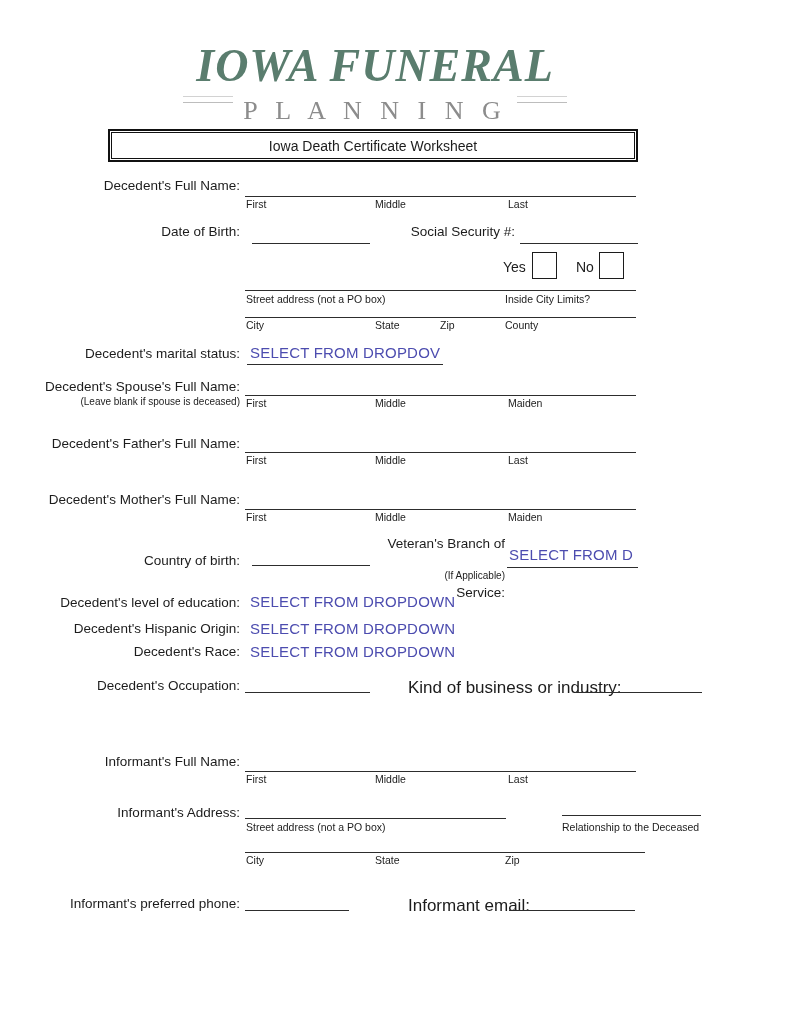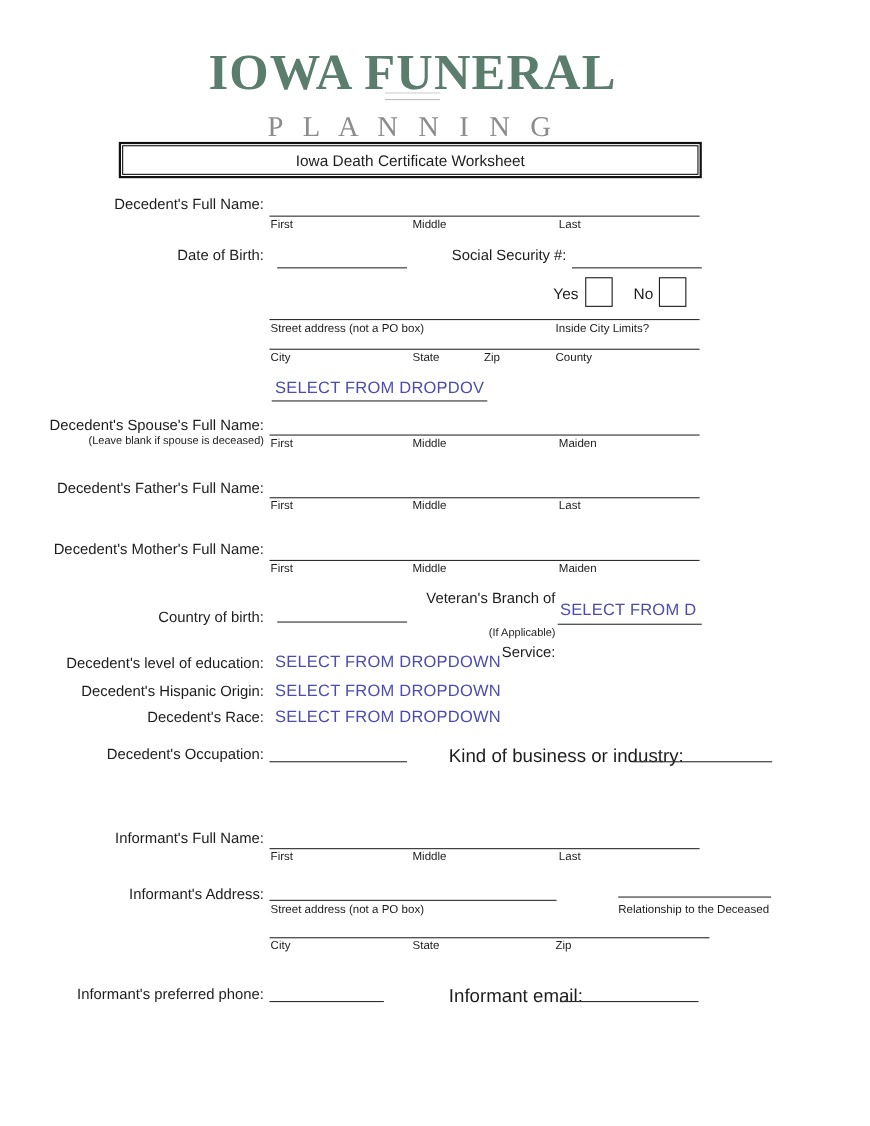"IOWA FUNERAL" .brand1 { font-style: none -> italic }
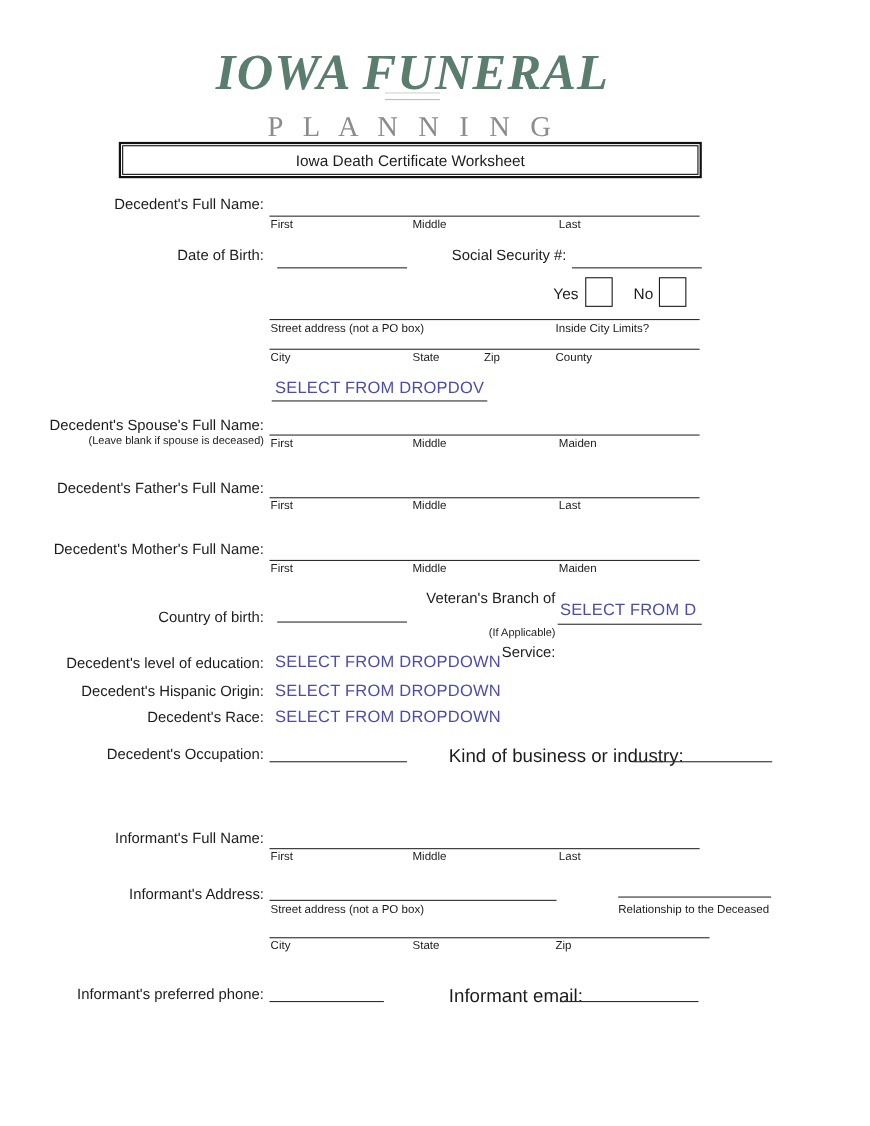"P L A N N" .brand2-row { align-items: center -> flex-start; flex-direction: column -> none; top: 84px -> 96px }
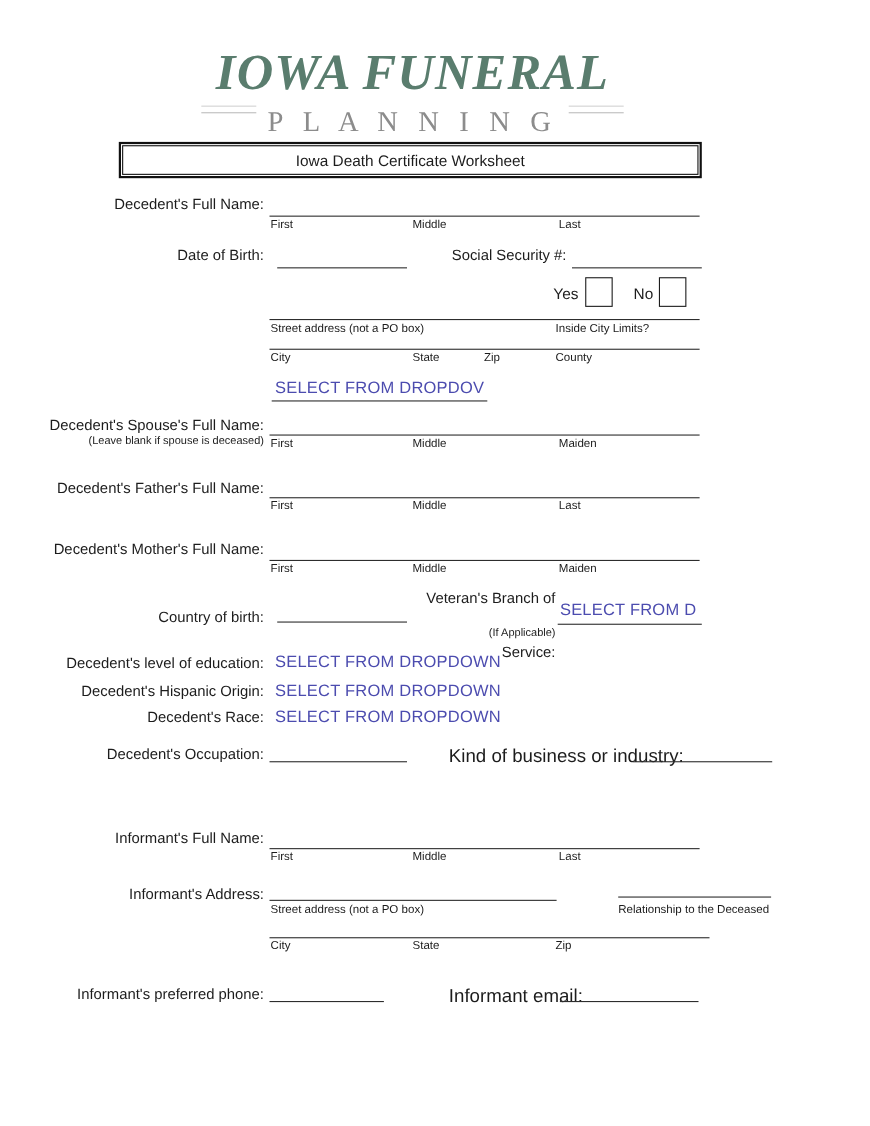"Decedent's marital status:" div.rlabel { html: none -> <div>Decedent's marital status:</div> }
